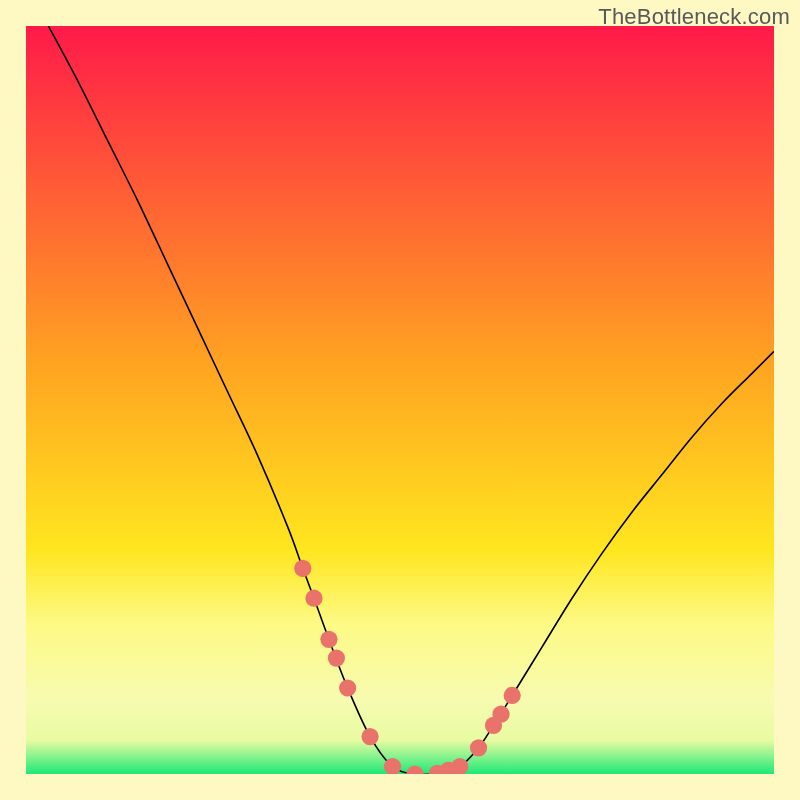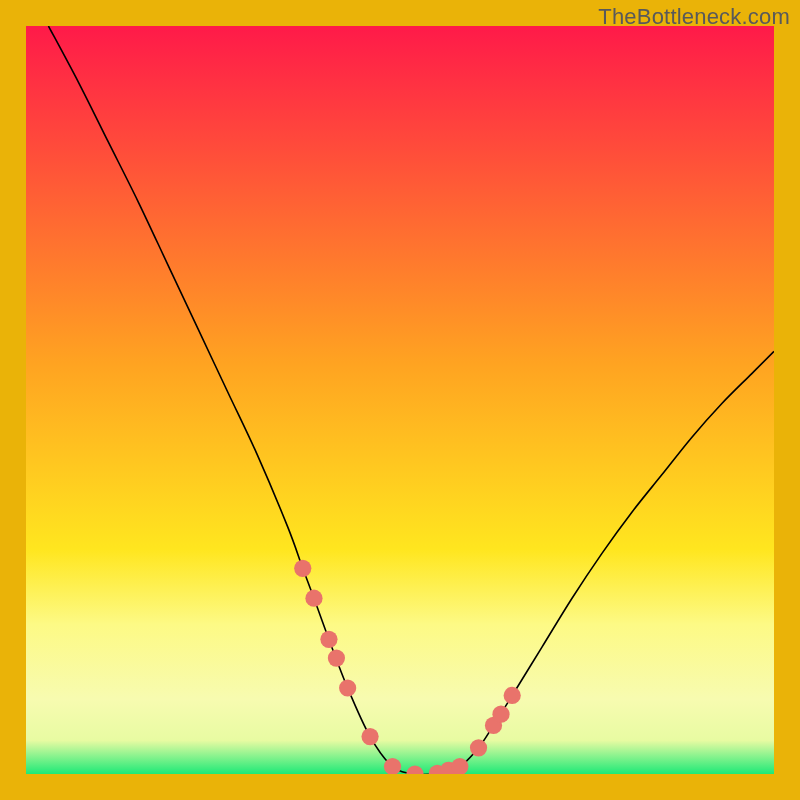"TheBottleneck.com" .frame { background: #eab308 -> #fef9c3 }
